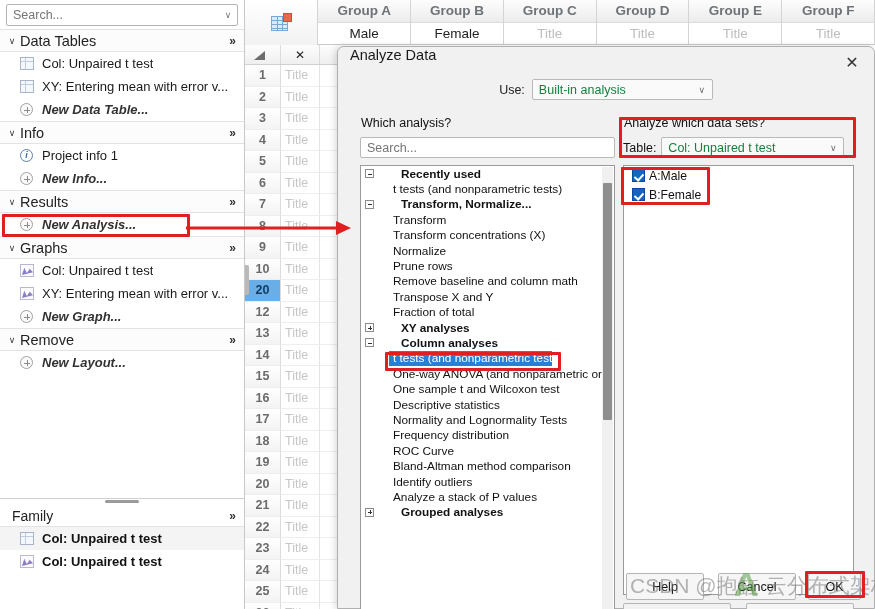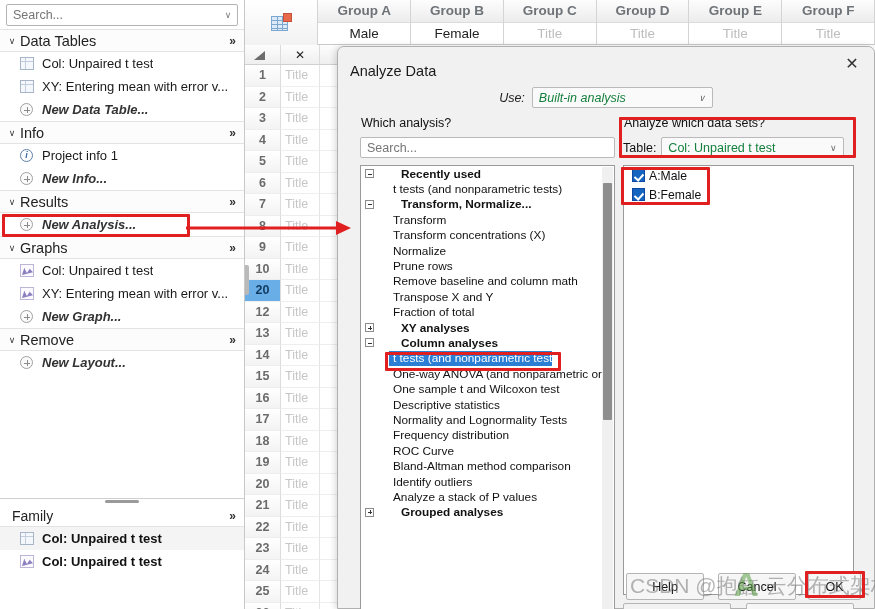"Analyze Data" .dlg-title-bar { align-items: flex-end -> flex-start }
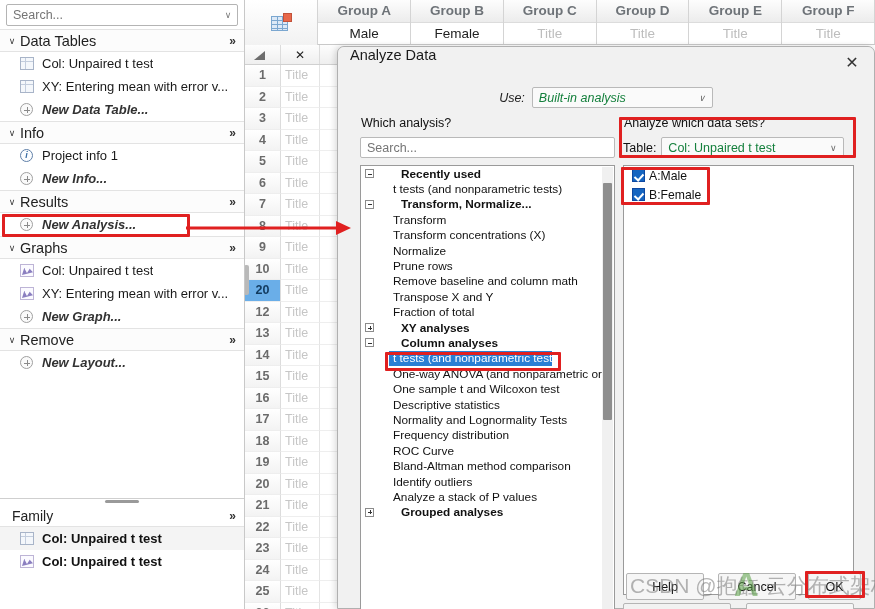"Use:" .use-row { font-style: italic -> none; margin-top: 8px -> 0 }
